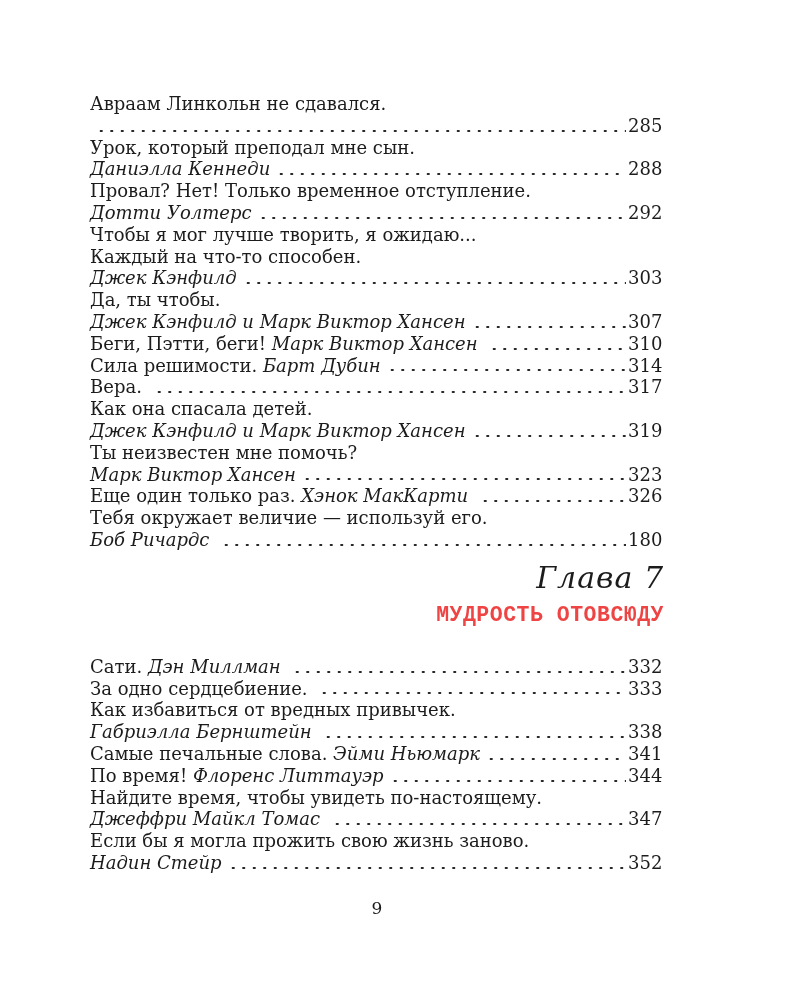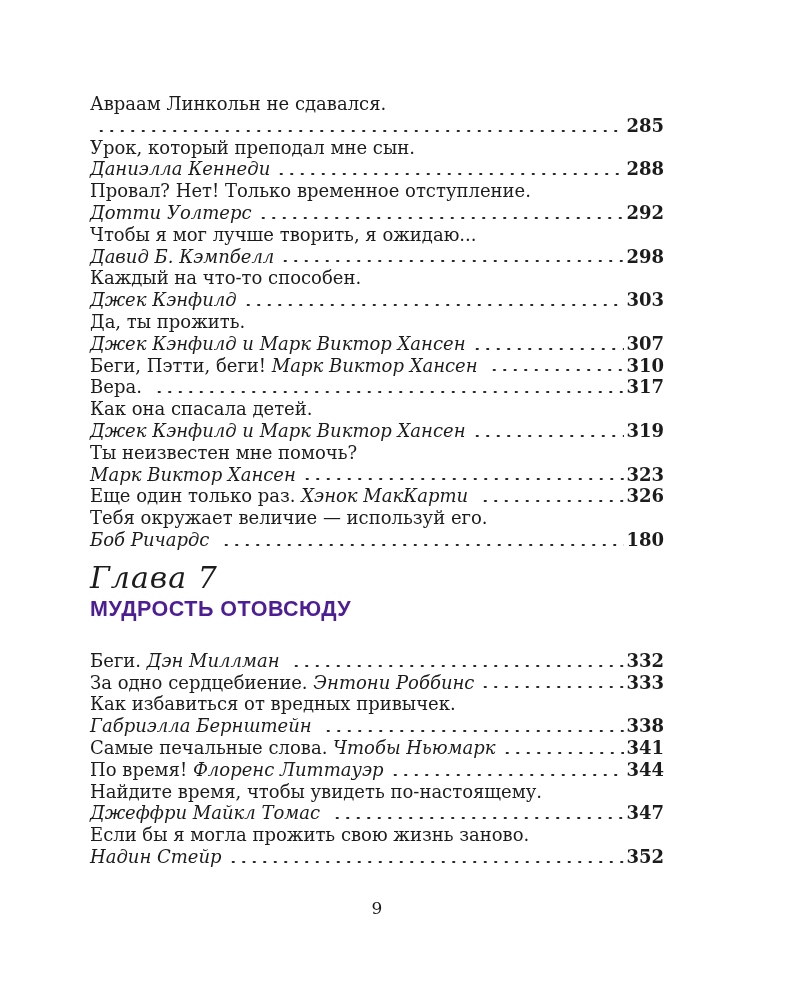"285" .pageno { font-weight: bold -> none; text-align: center -> left }
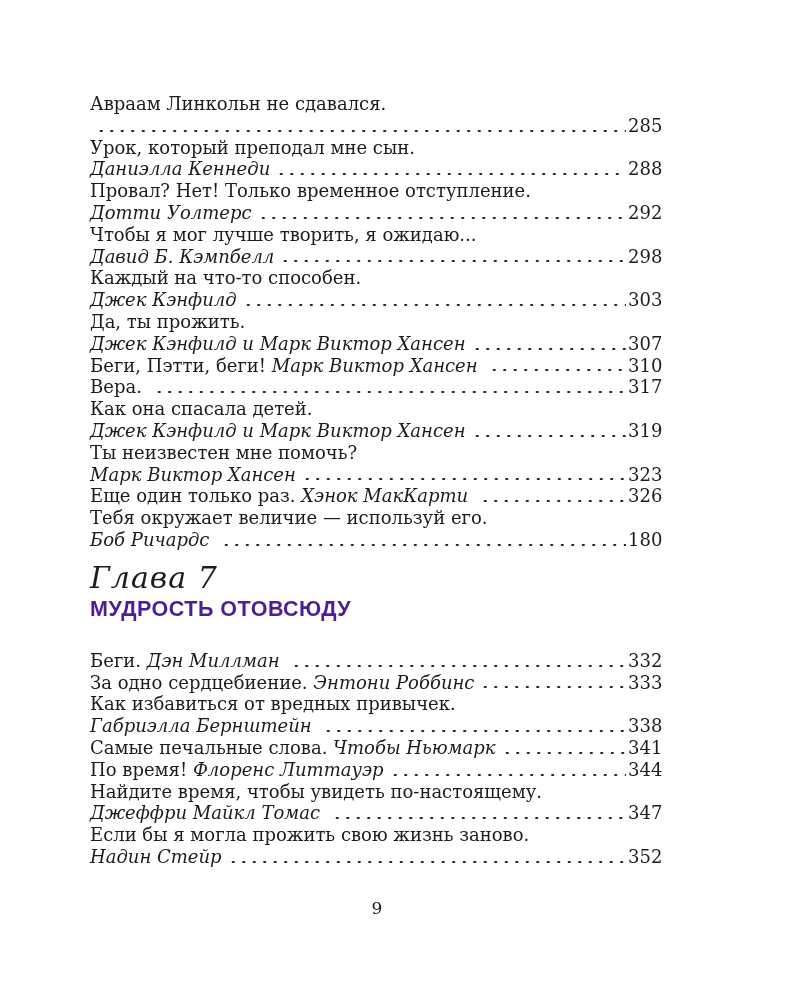"Давид Б. Кэмпбелл" div.row { html: <div> <span>Давид Б. Кэмпбелл</span> <span></span> <span>298</span> </div> -> none }
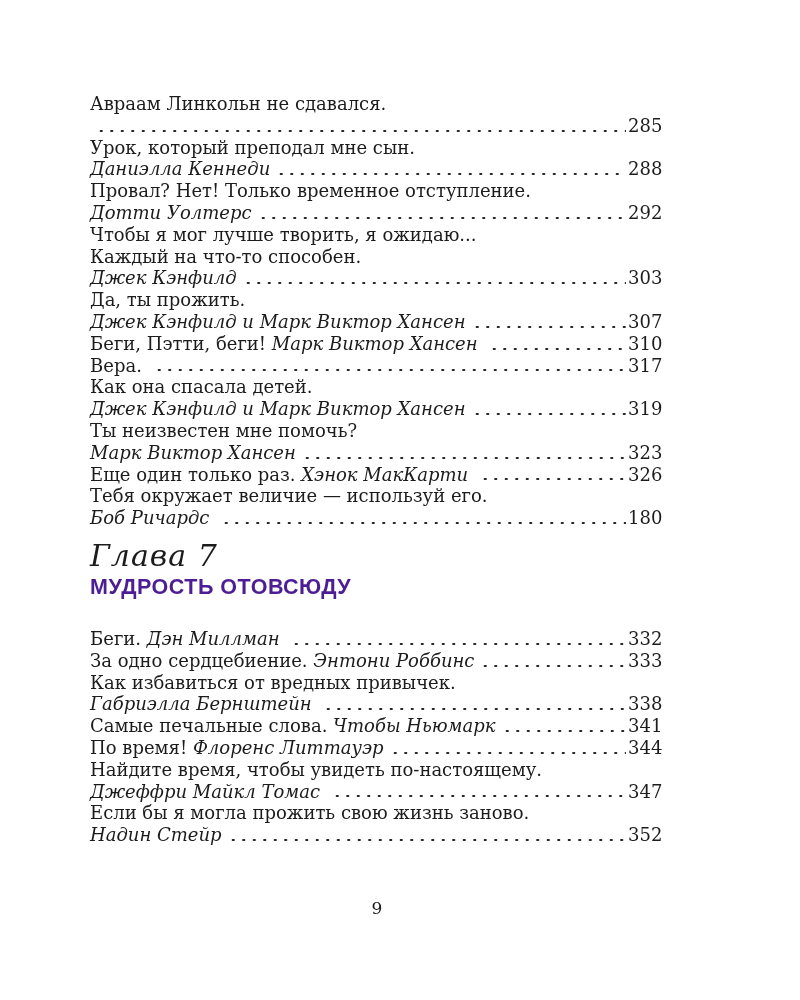"Да, ты прожить." span.roman { text: прожить -> чтобы }
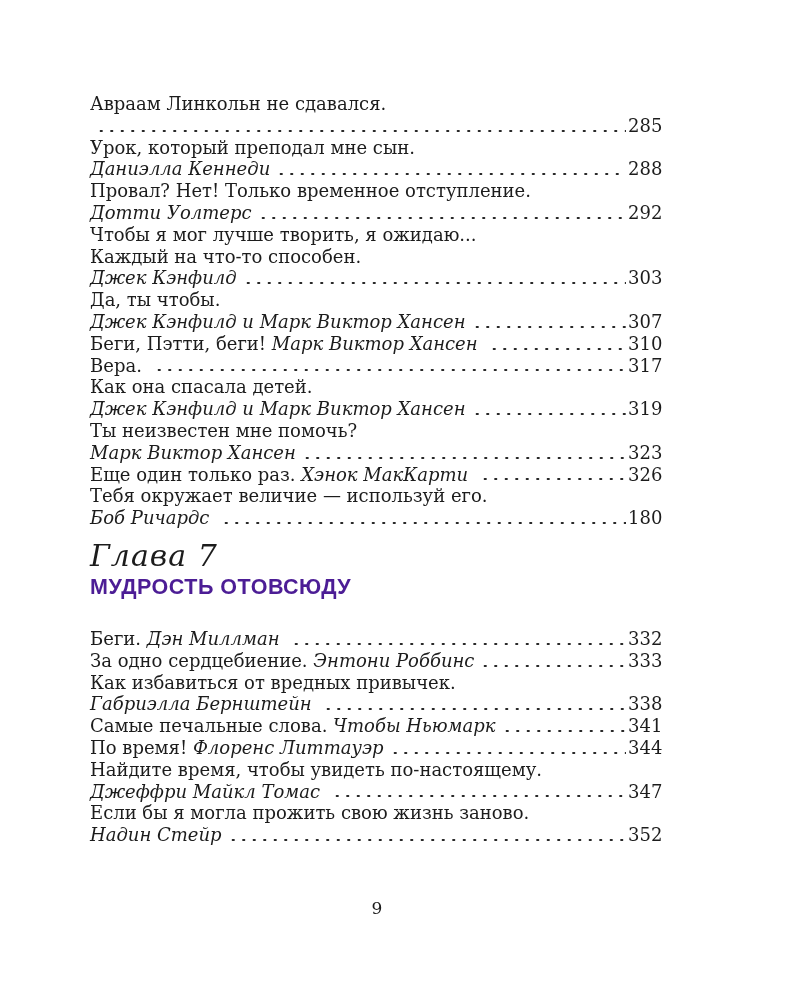"Сила решимости." div.row { html: none -> <div> <span>Сила решимости. </span> <span>Барт Дубин</span> <span></span> <span>314</span> </div> }
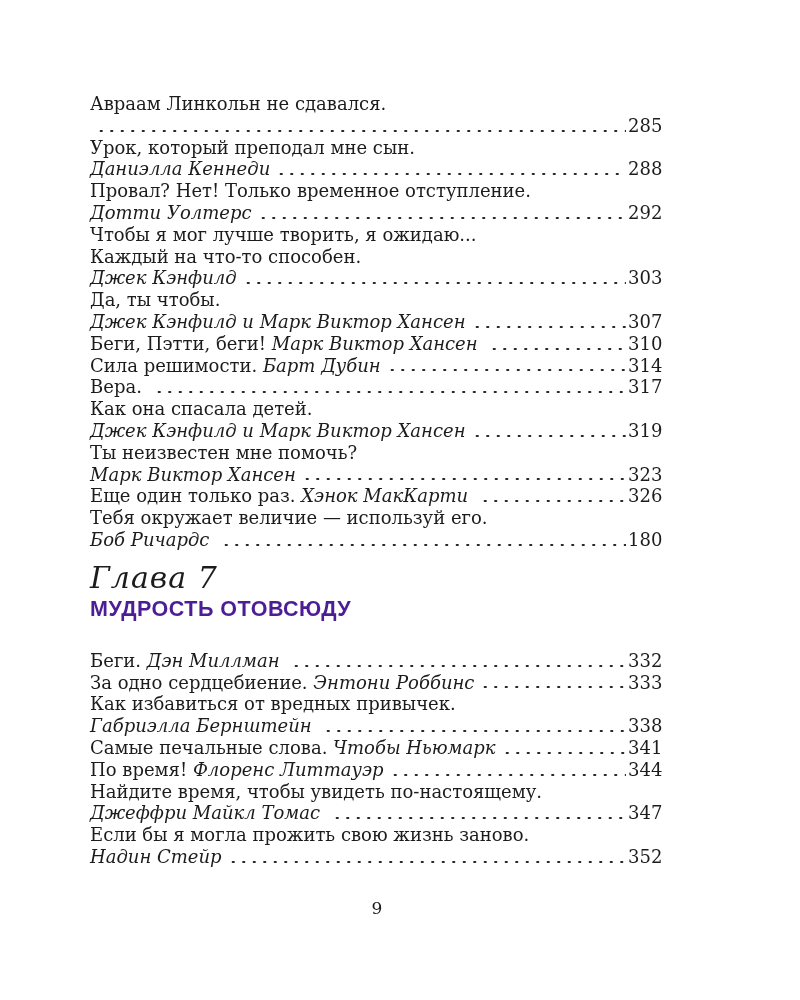"Глава 7" .chapter { text-align: left -> right }
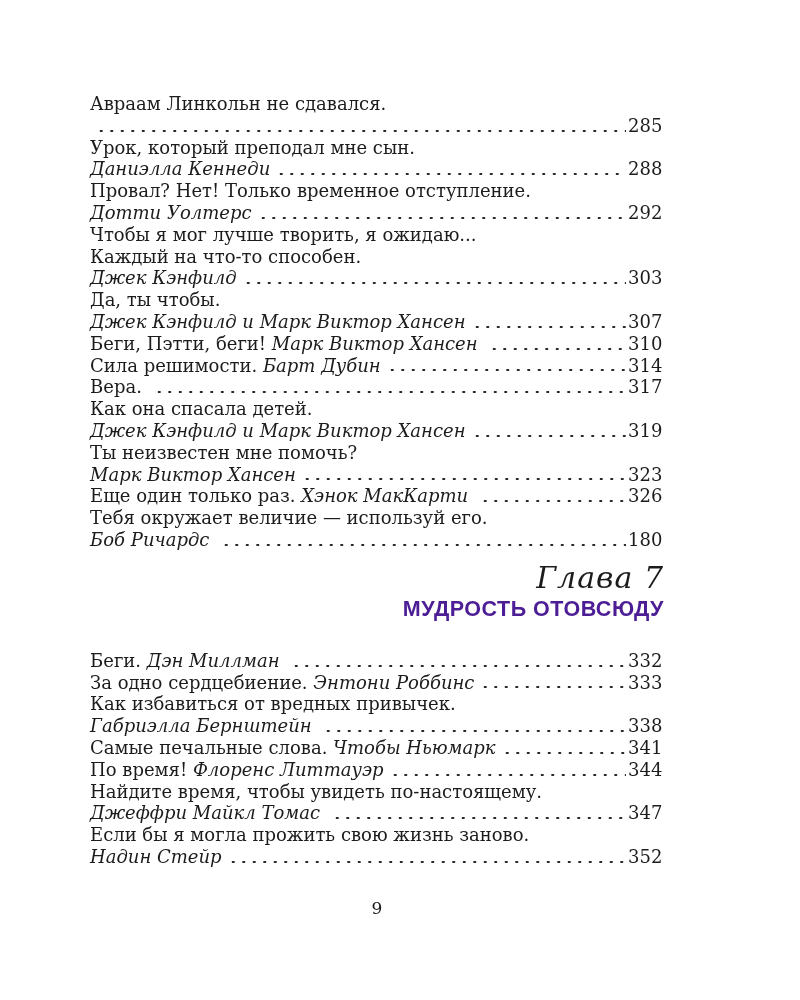"МУДРОСТЬ ОТОВСЮДУ" .chapter-title { color: #4c1d95 -> #ef4444; font-family: Liberation Sans, sans-serif -> Liberation Mono, monospace; margin-top: 2px -> 8px }
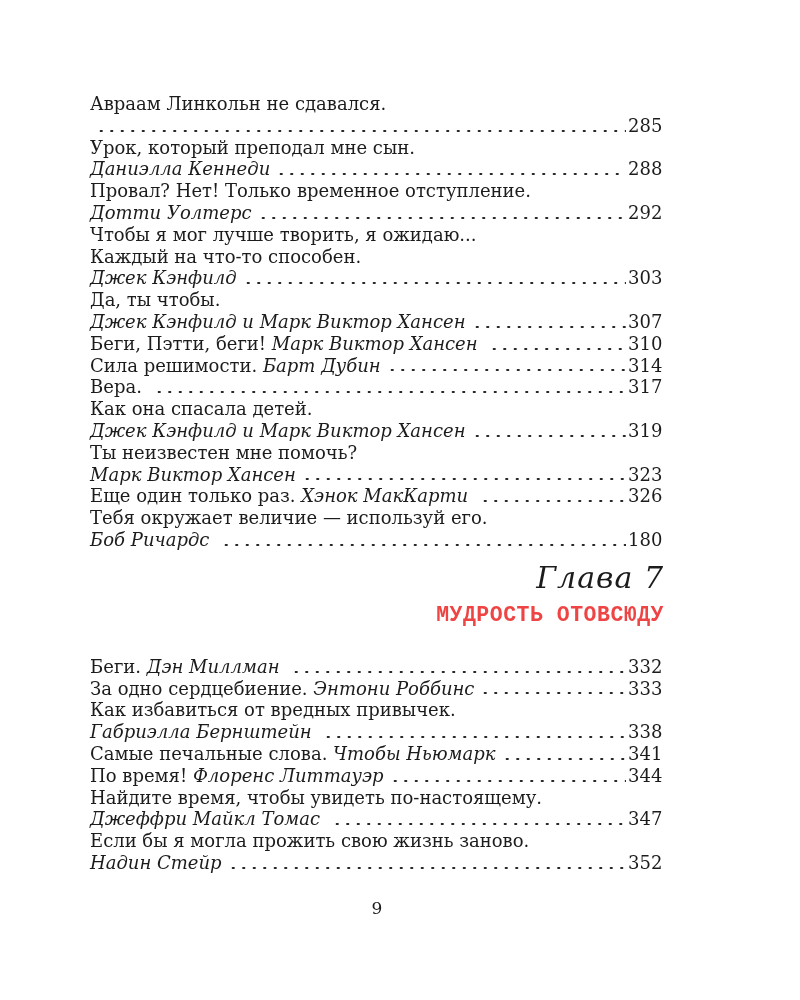"Беги." span.roman { text: Беги -> Сати }
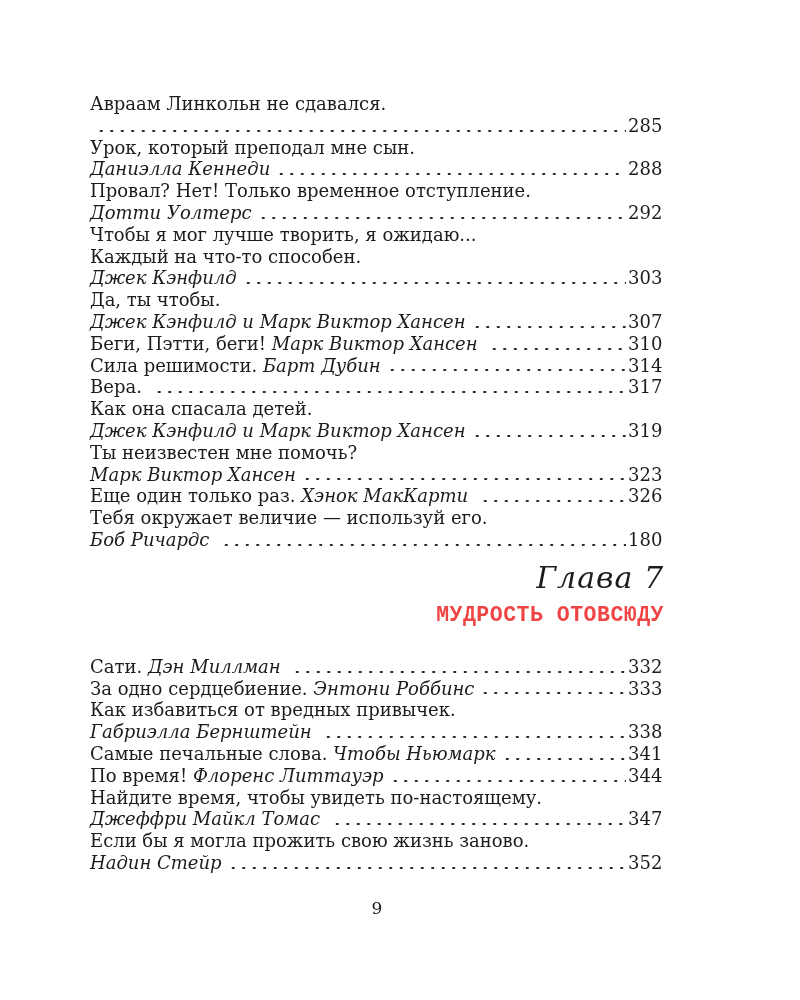"Энтони Роббинс" span.author { html: <span>Энтони Роббинс</span> -> none }
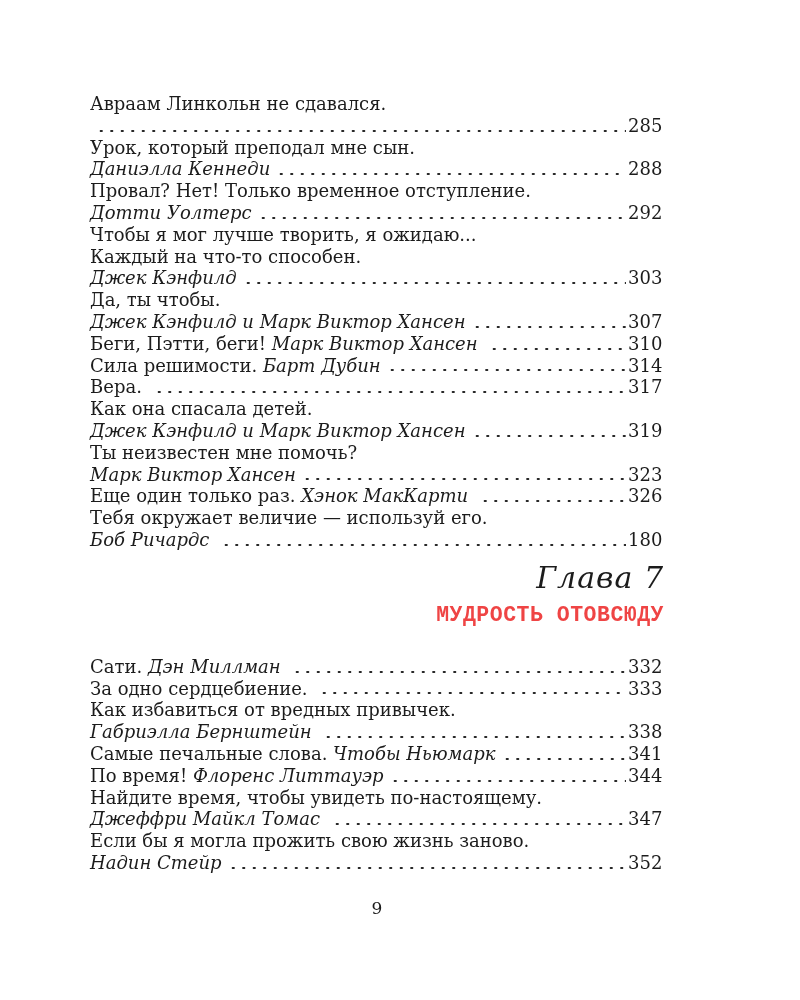"Чтобы Ньюмарк" span.author { text: Чтобы -> Эйми }
